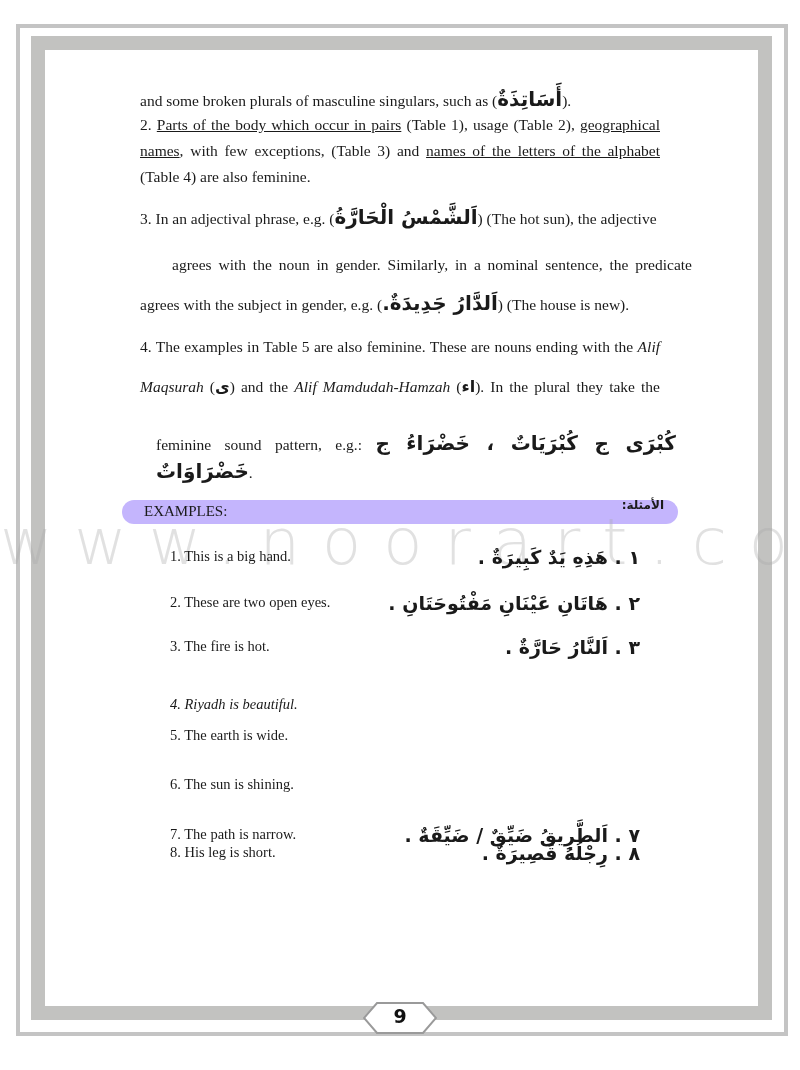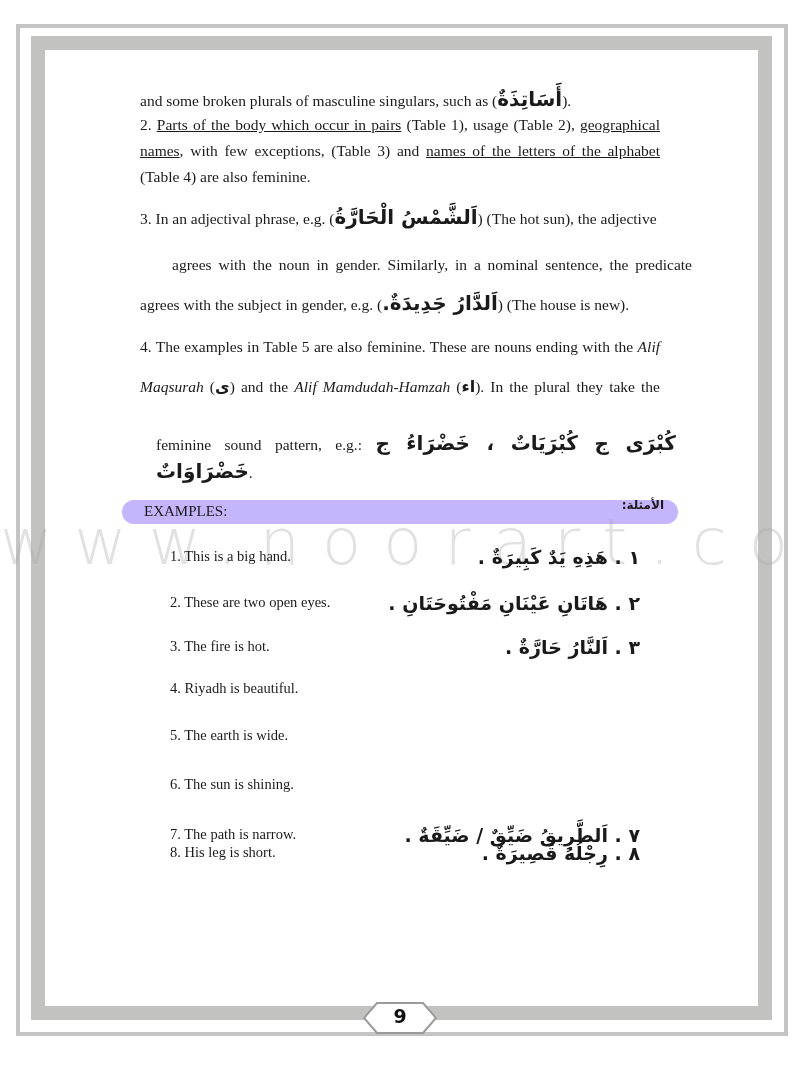"4. Riyadh is beautiful." div.example-row { font-style: none -> italic; top: 680px -> 696px }
